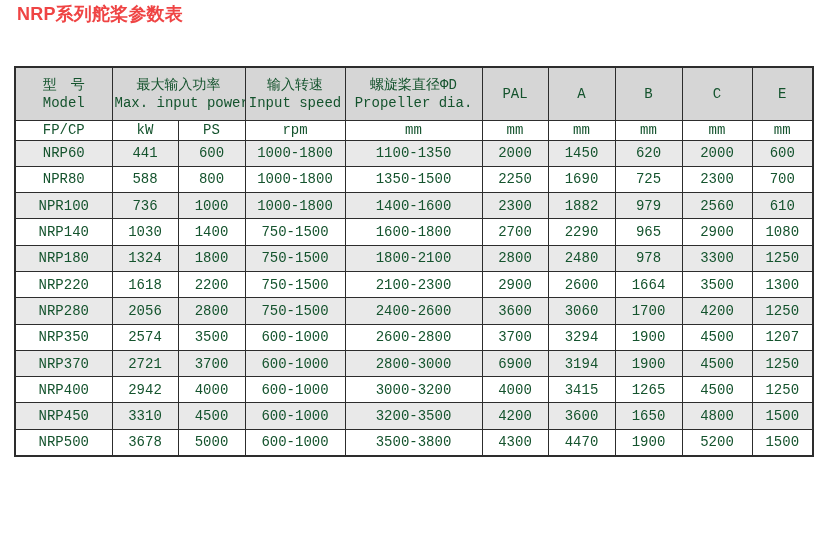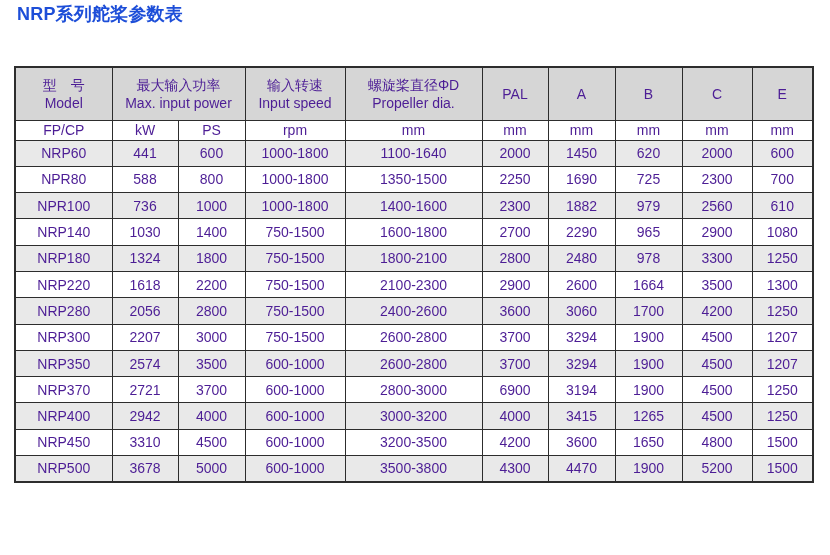"NRP系列舵桨参数表" .title-block { color: #1d4ed8 -> #ef4444 }
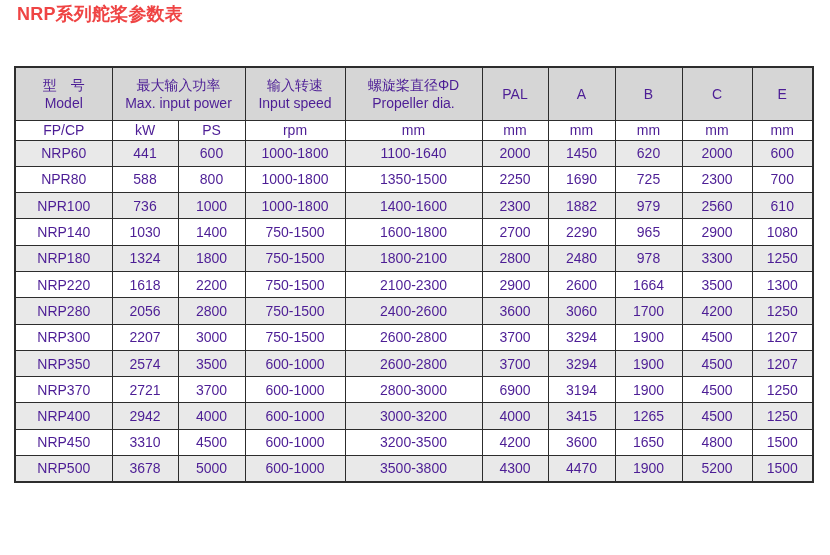"型 号" table.params { color: #4c1d95 -> #14532d; font-family: Liberation Sans, sans-serif -> Liberation Mono, monospace }
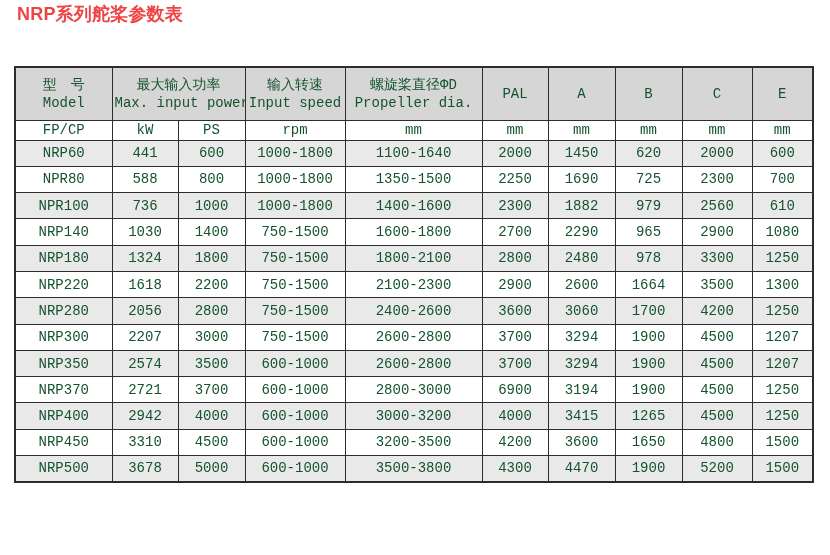"1100-1640" td { text: 1100-1640 -> 1100-1350 }
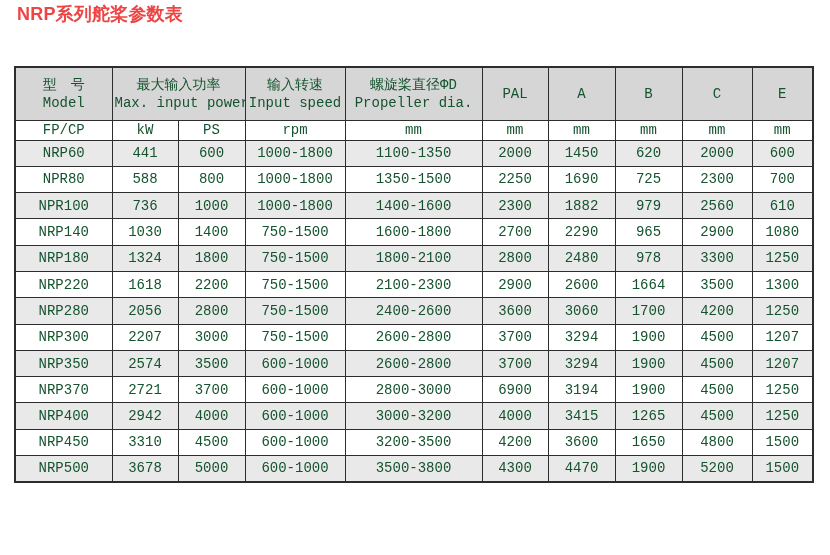"NRP300" tr { html: <tr> <td>NRP300</td> <td>2207</td> <td>3000</td> <td>750-1500</td> <td>2600-2800</td> <td>3700</td> <td>3294</td> <td>1900</td> <td>4500</td> <td>1207</td> </tr> -> none }
